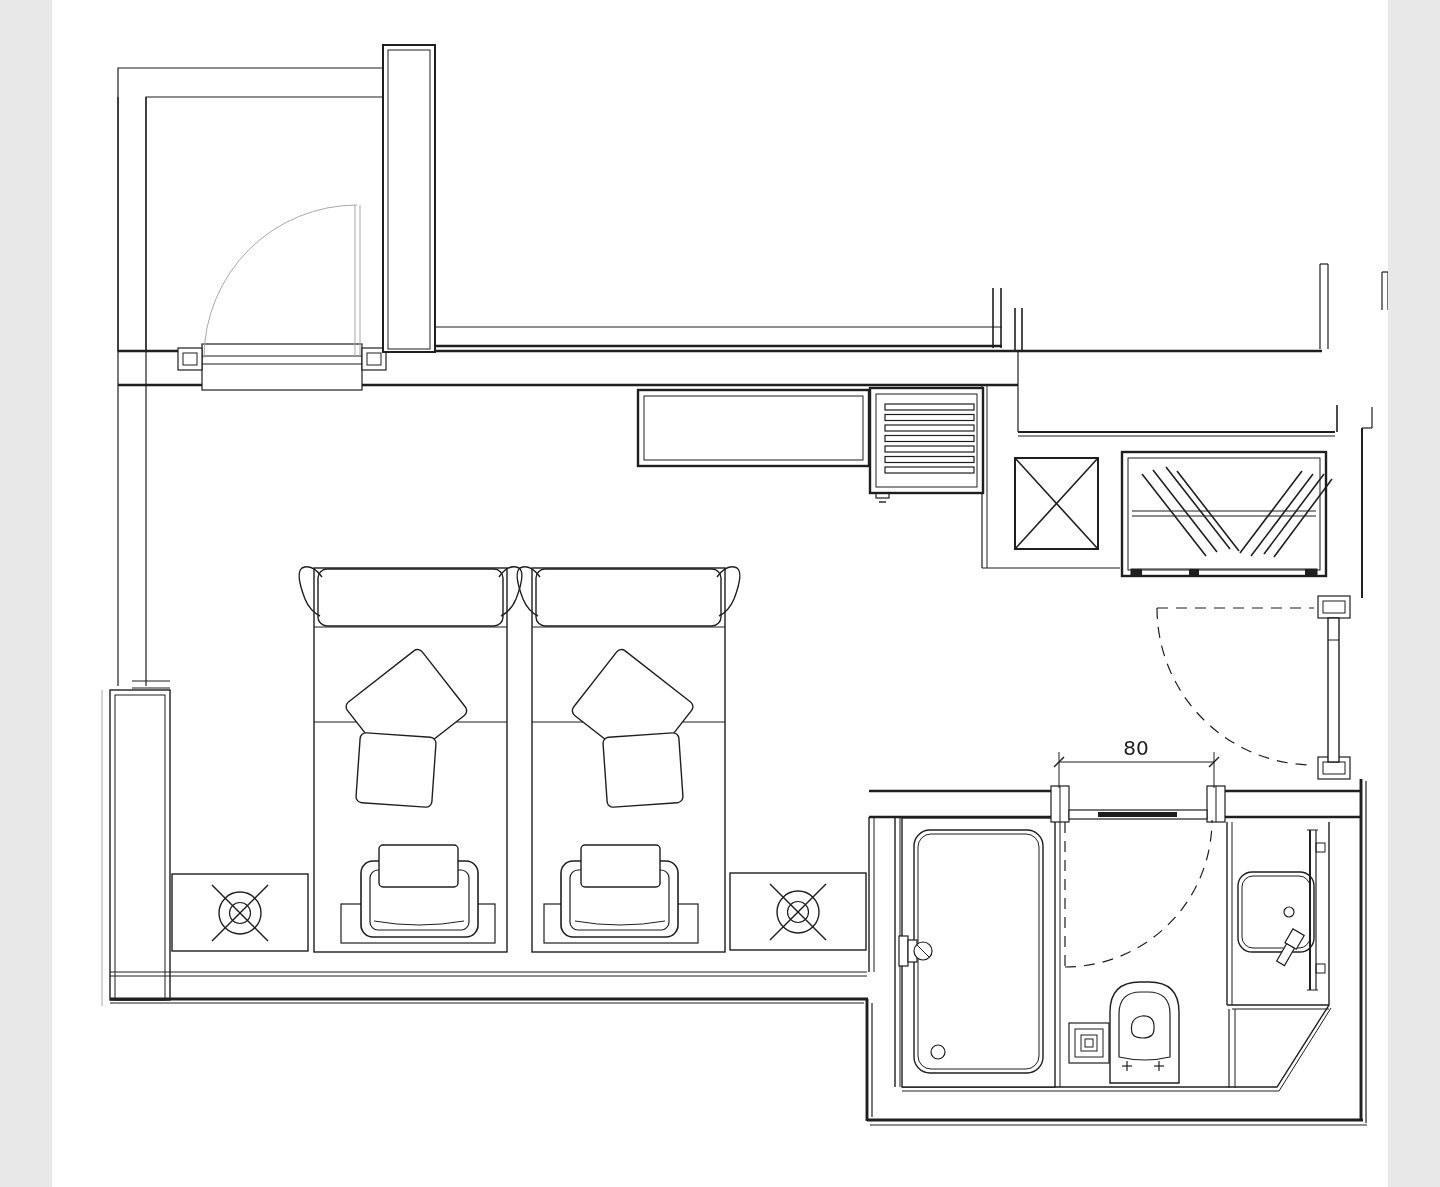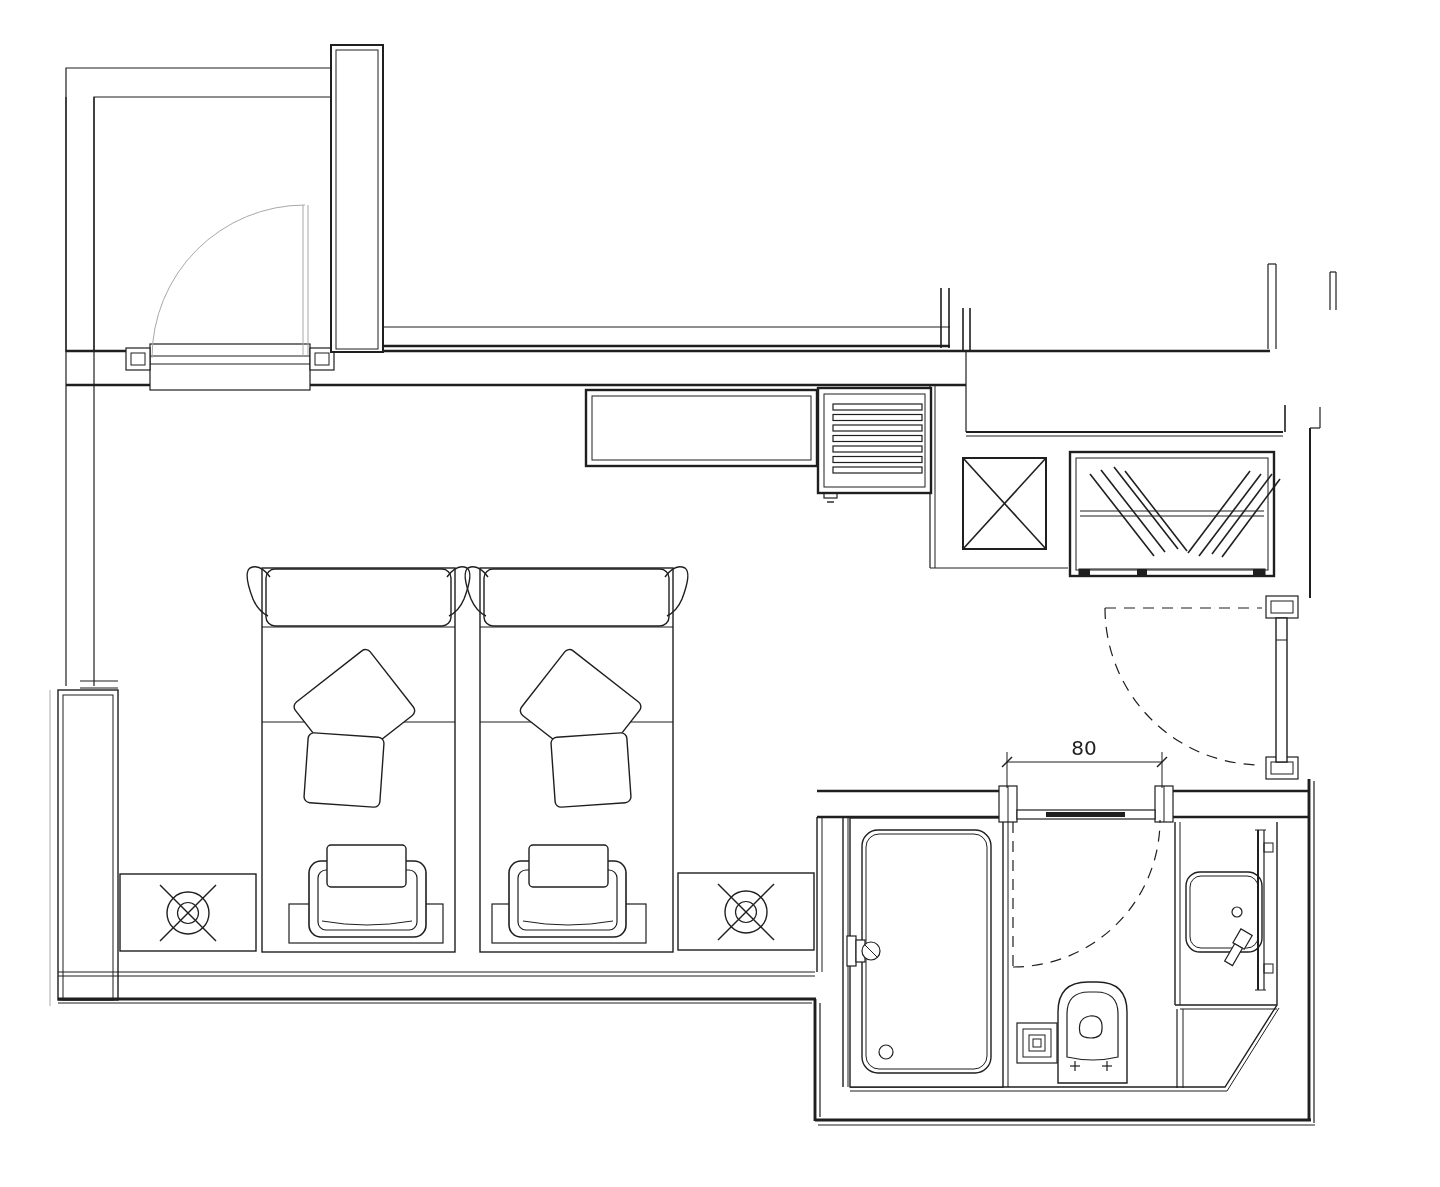"80" .sheet { width: 1440px -> 1336px }
